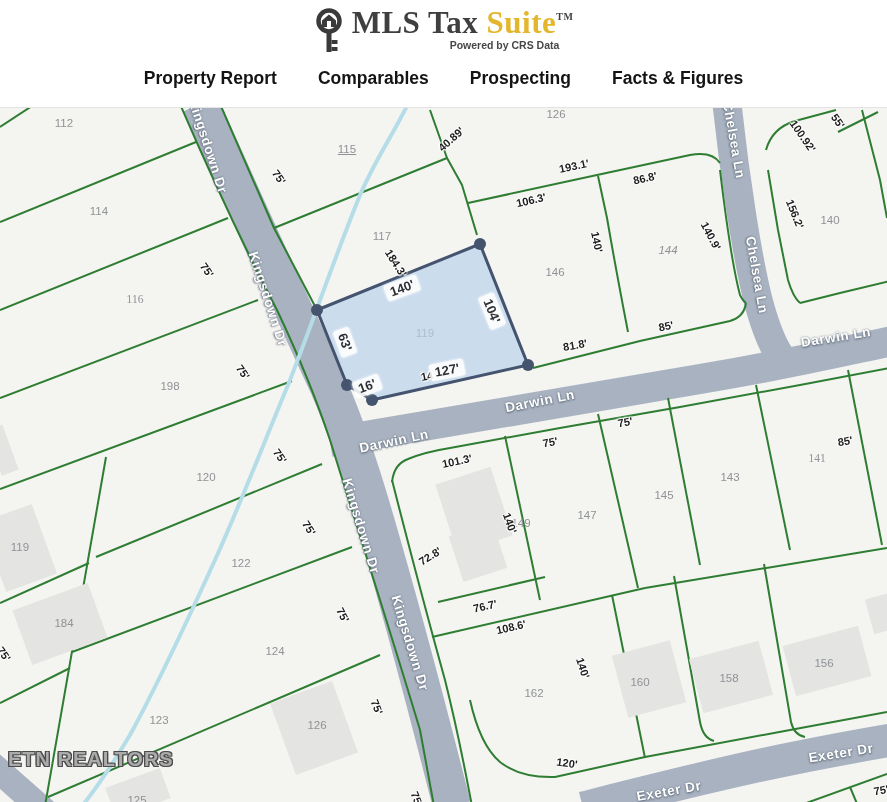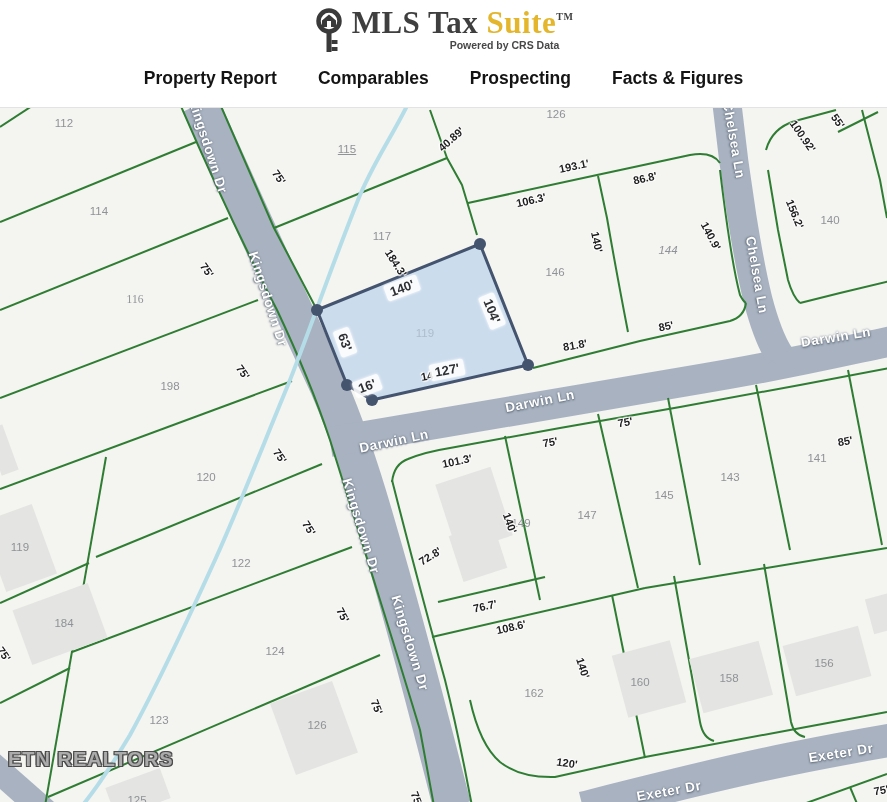"141" div.maplabel { font-family: none -> Liberation Serif, serif }
